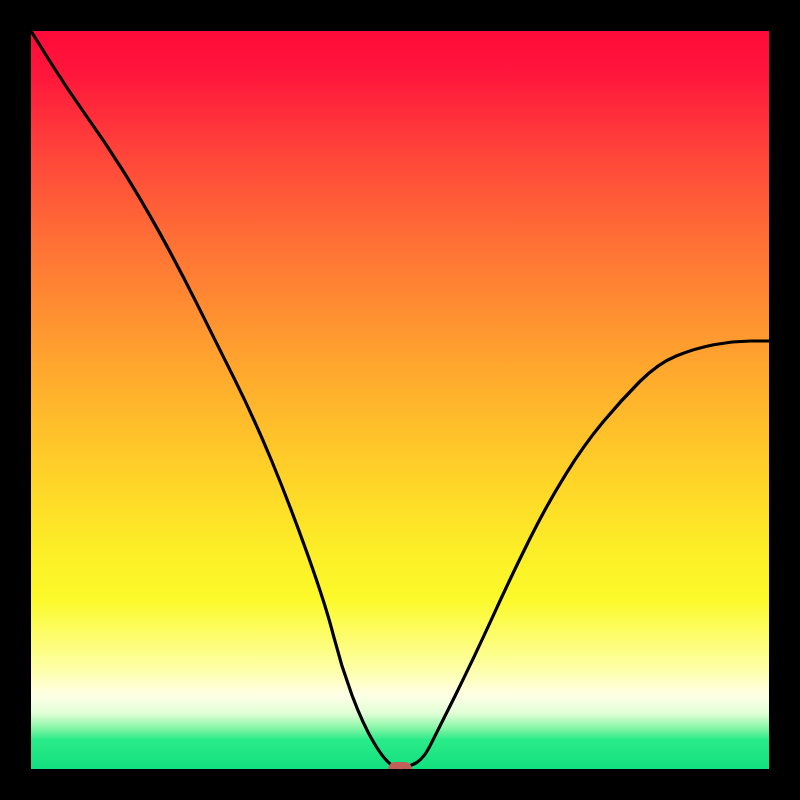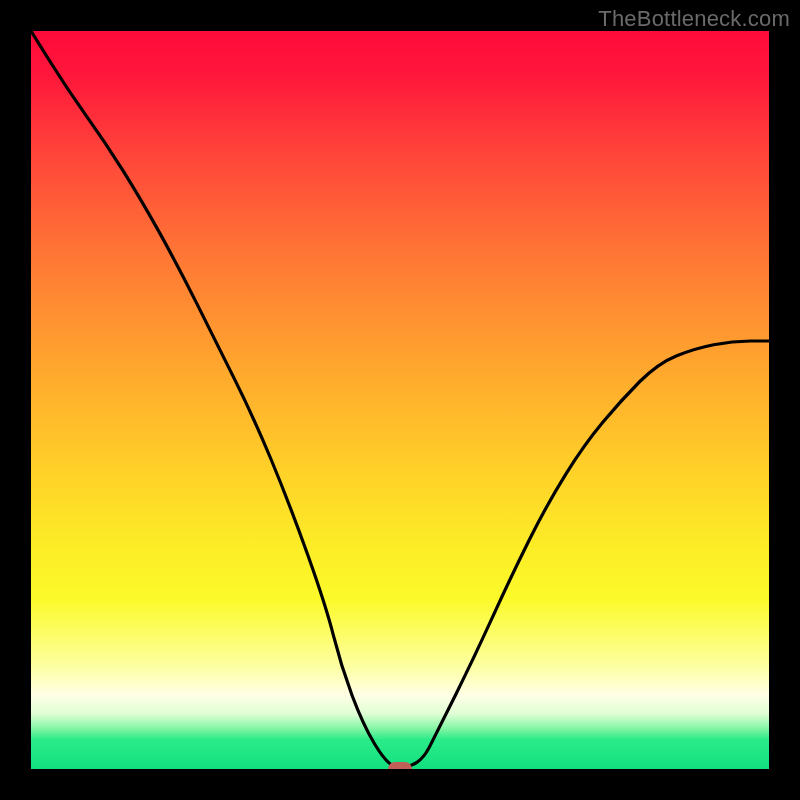"TheBottleneck.com" div.watermark { html: <div>TheBottleneck.com</div> -> none }
